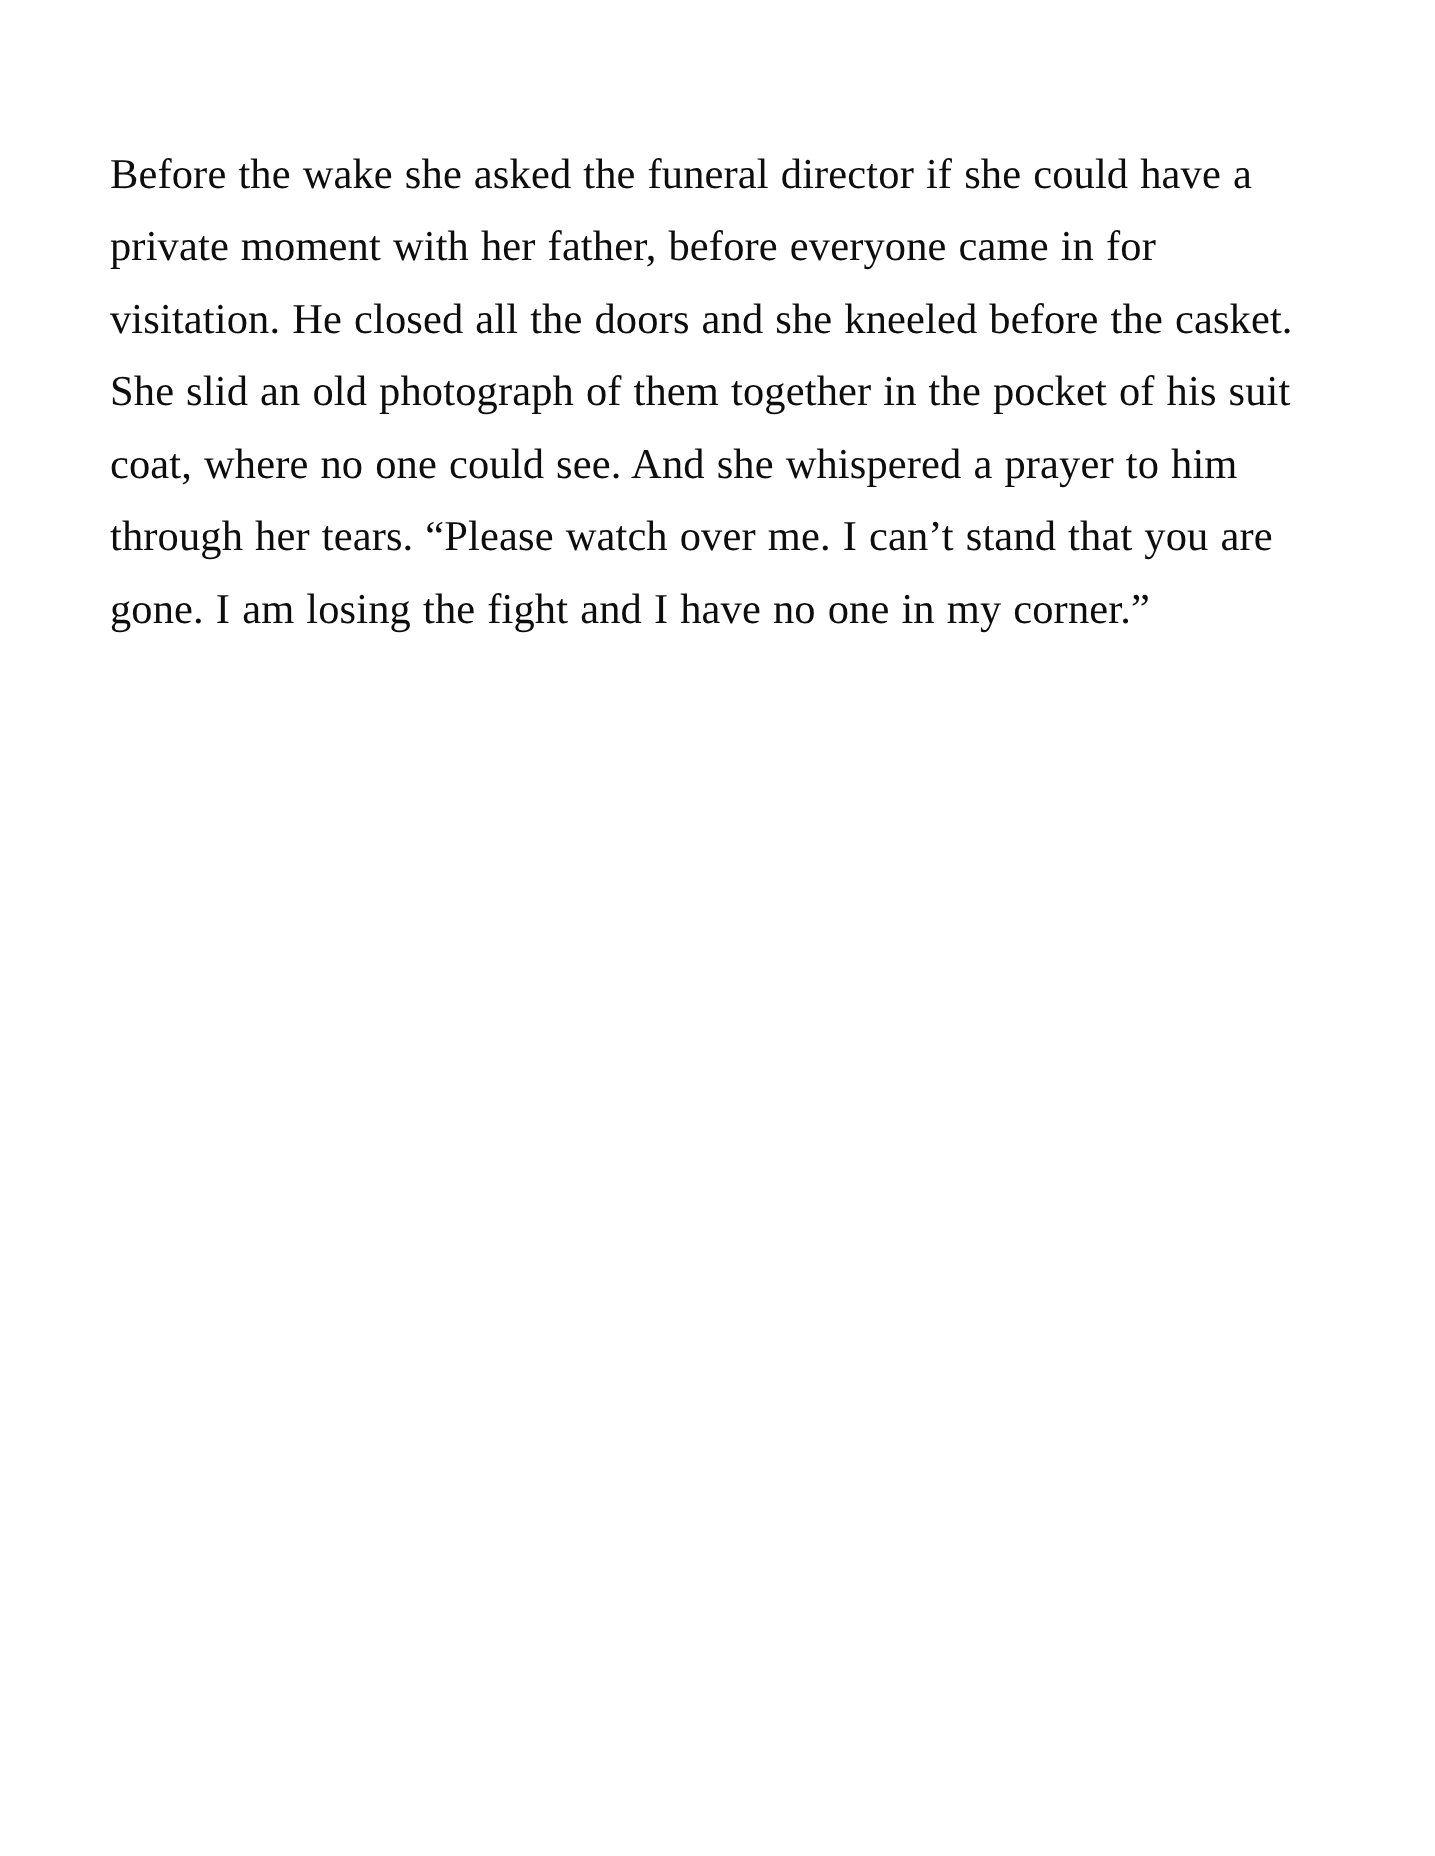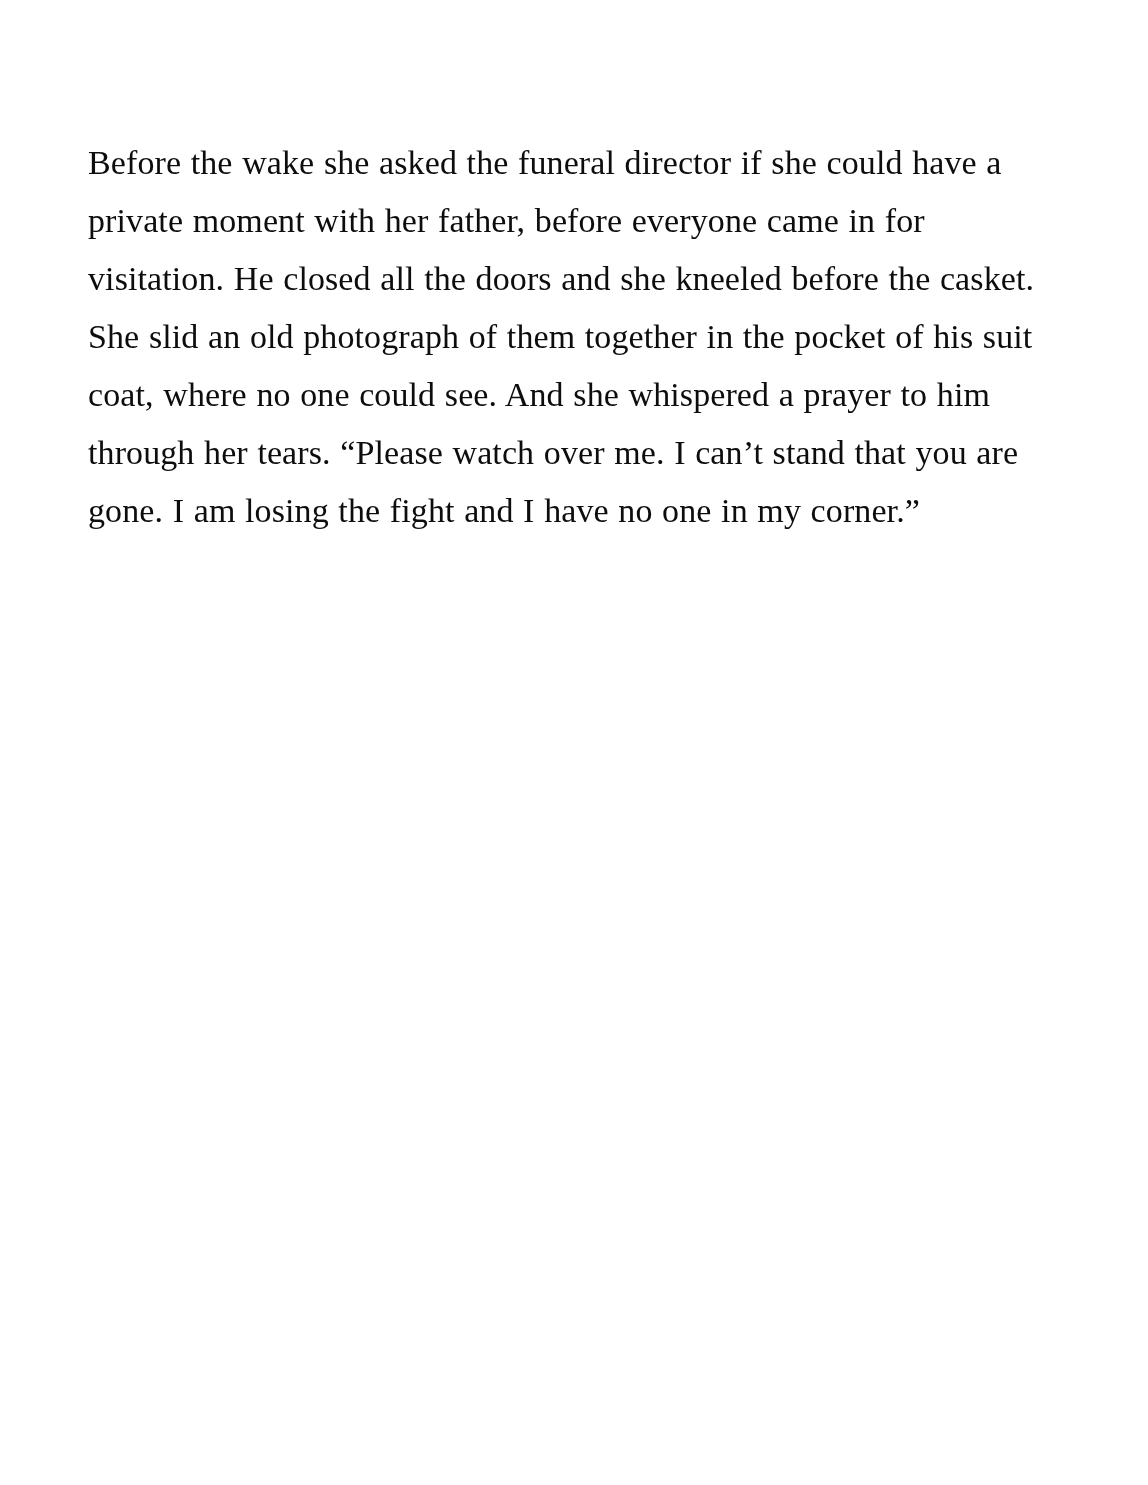"Before the wake she asked" .text-block { top: 134px -> 111px }
